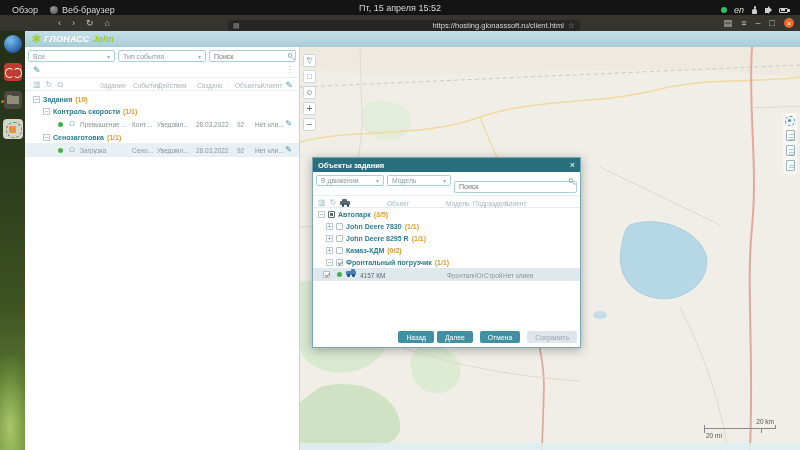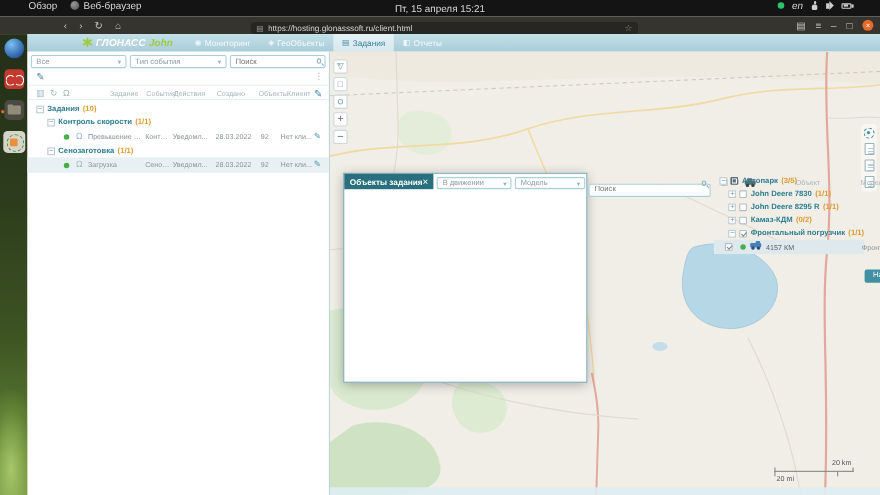"Обзор" .sysbar { align-items: flex-start -> flex-end; padding: 0 26px -> 0 12px }
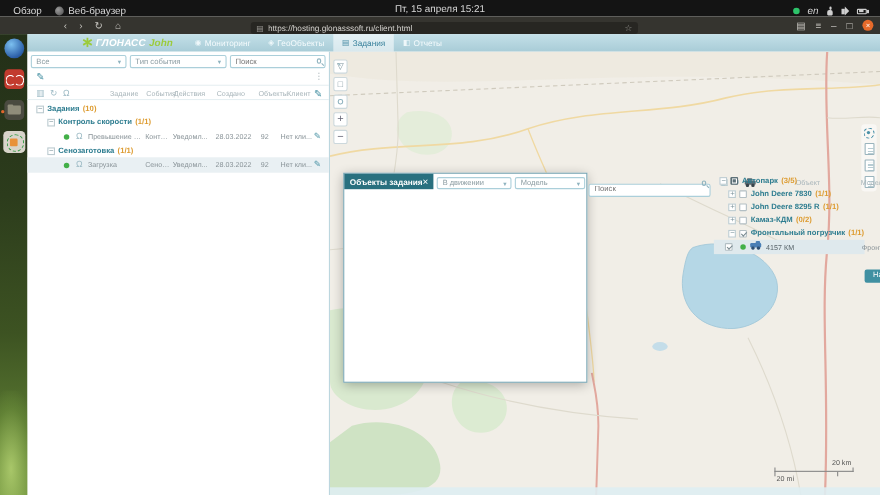"Пт, 15 апреля 15:21" span { text: 15:21 -> 15:52 }
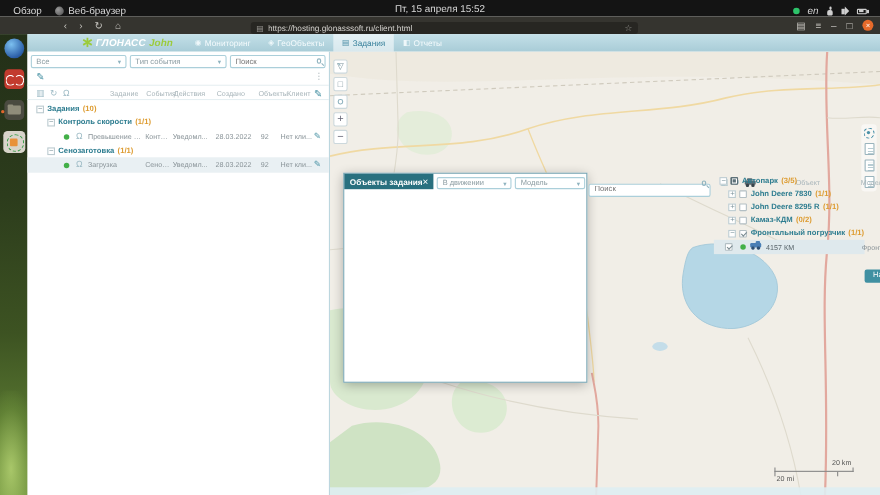"https://hosting.glonasssoft.ru/client.ht" .urlbar { text-align: none -> right }
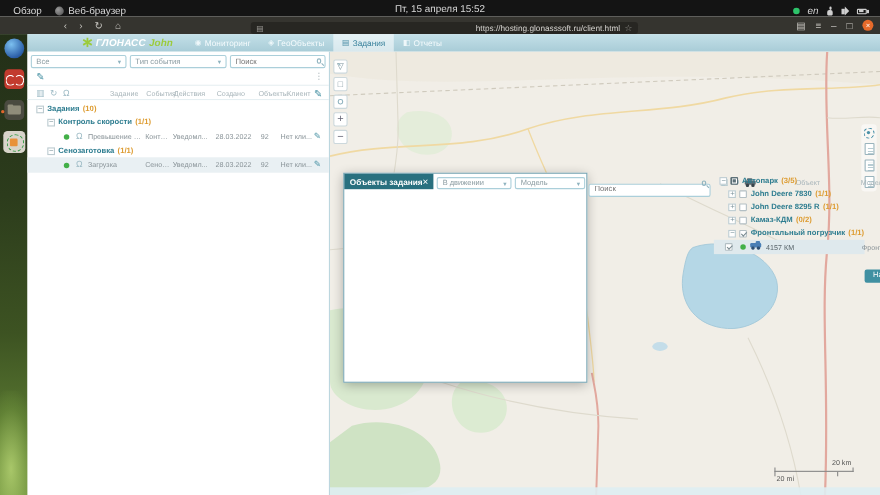"ГЛОНАСС" .logo { margin-left: 43px -> none }
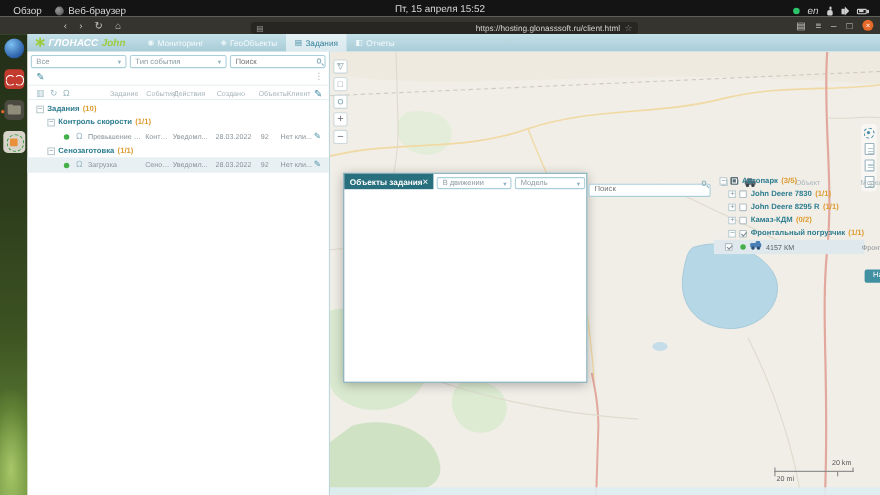"Мониторинг" div.menu { html: <div> <div> <span>◉</span> <span>Мониторинг</span> </div> <div> <span>◈</span> <span>ГеоОбъекты</span> </div> <div> <span>▤</span> <span>Задания</span> </div> <div> <span>◧</span> <span>Отчеты</span> </div> </div> -> none }
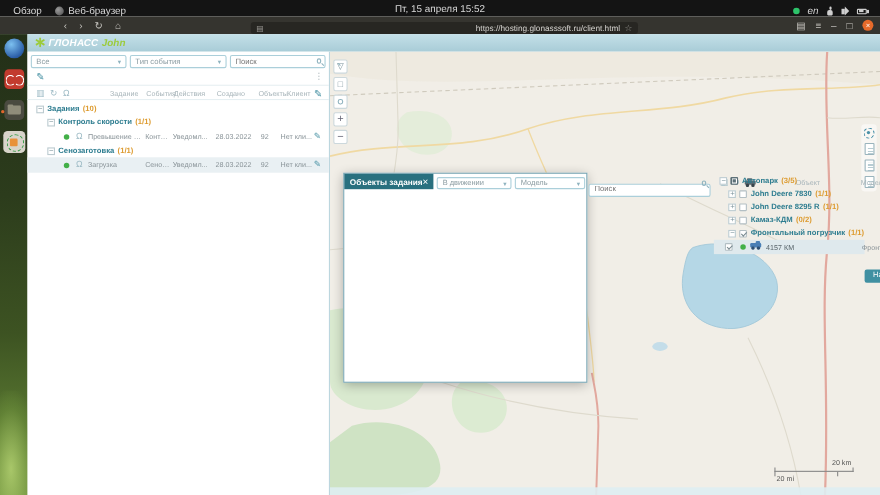"Объекты задания" .modal { flex-direction: row -> column; width: 222px -> 269px }
